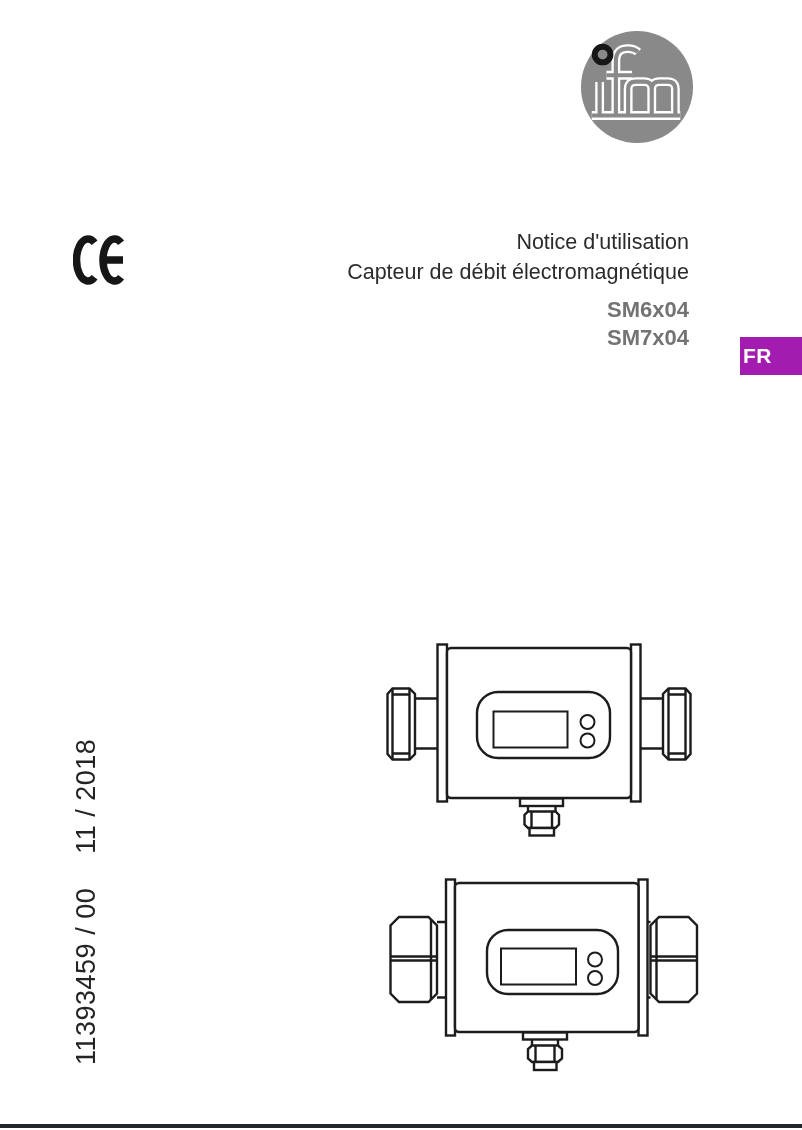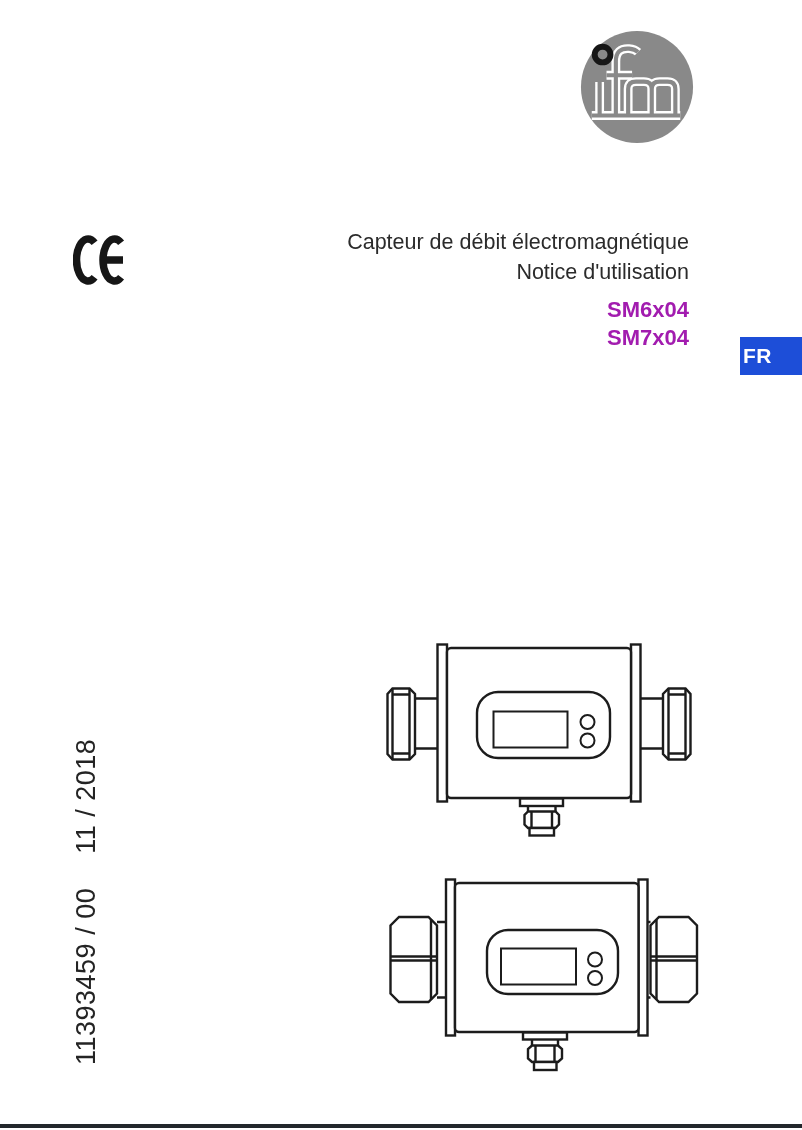"Capteur de débit électromagnétique" div.title-line { order: before "Notice d'utilisation" -> after "Notice d'utilisation" }
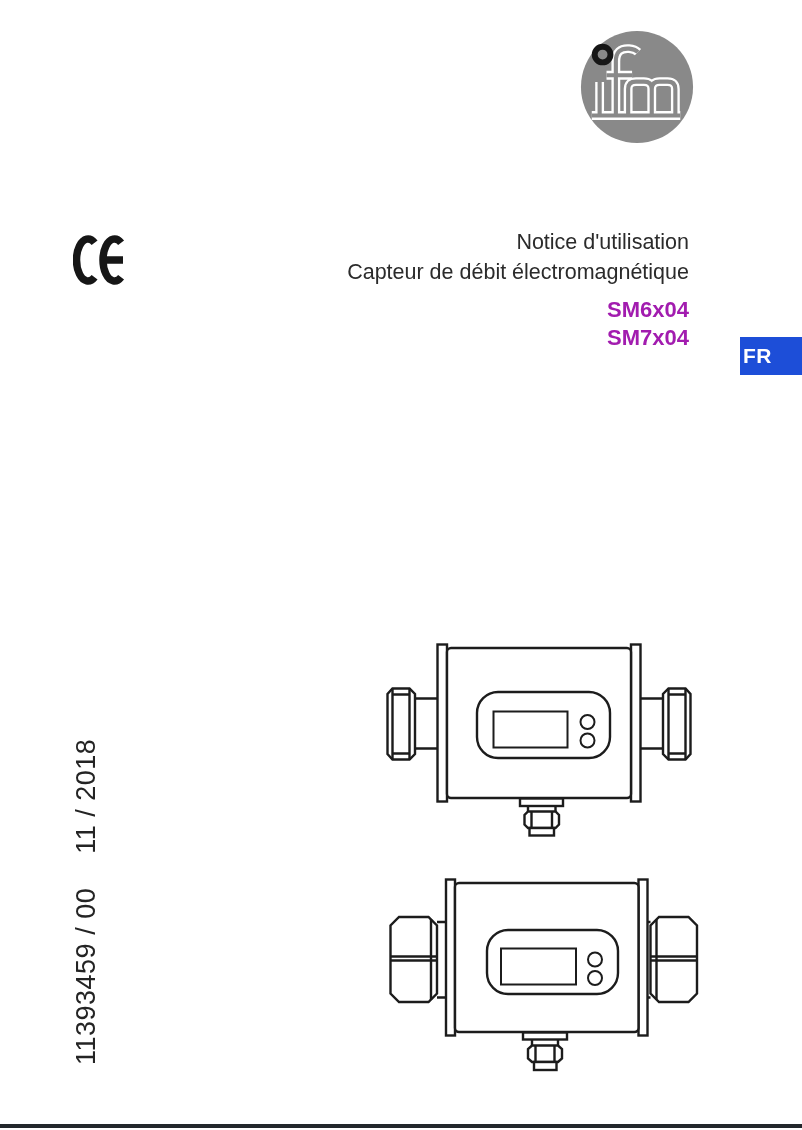"SM6x04" .model-line { color: #a21caf -> #737373 }
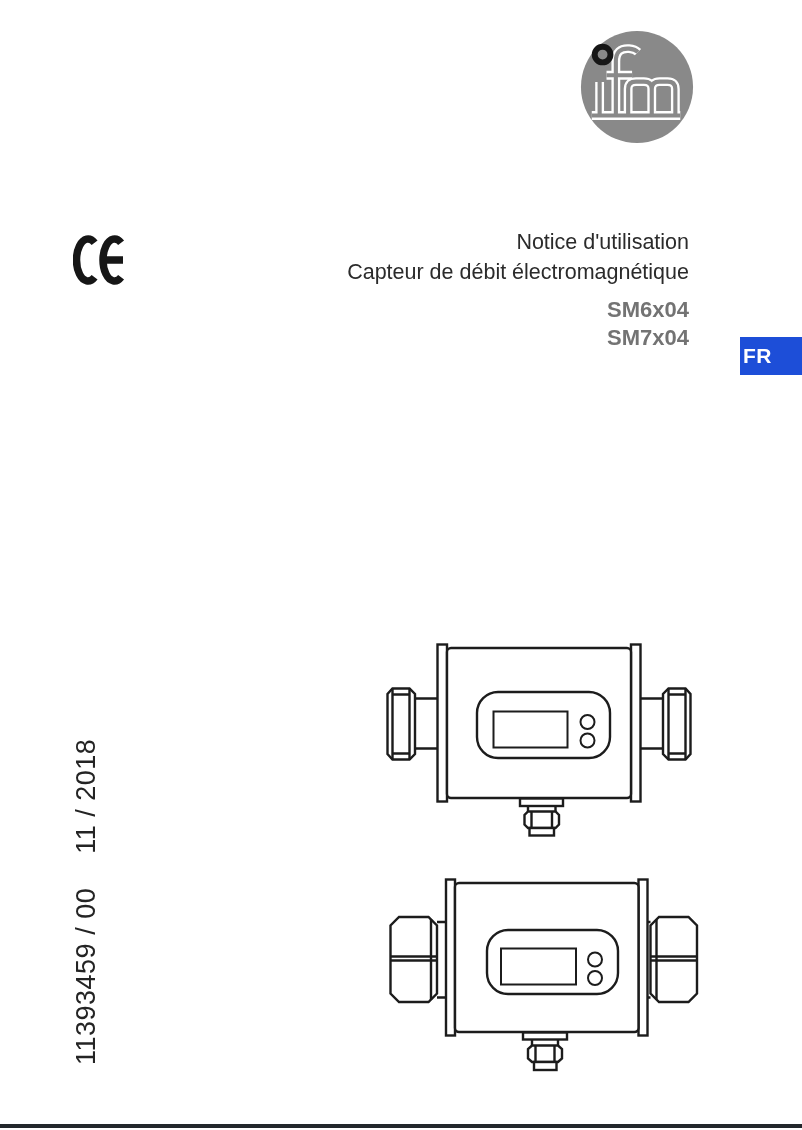"FR" .lang-badge { background: #1d4ed8 -> #a21caf }
